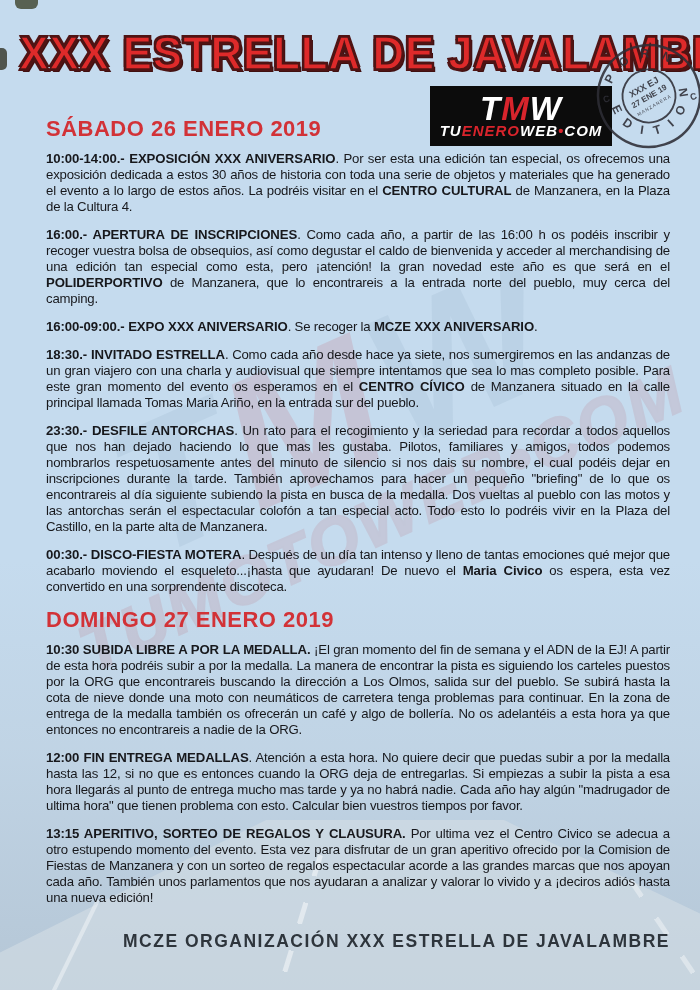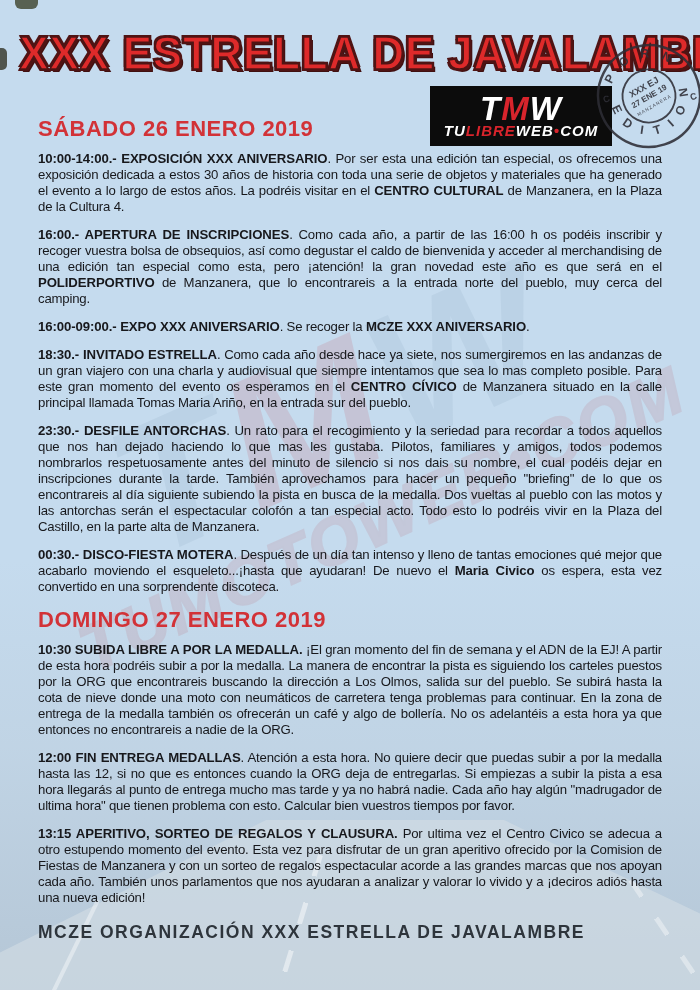"SÁBADO 26 ENERO 2019" .content { left: 38px -> 46px }
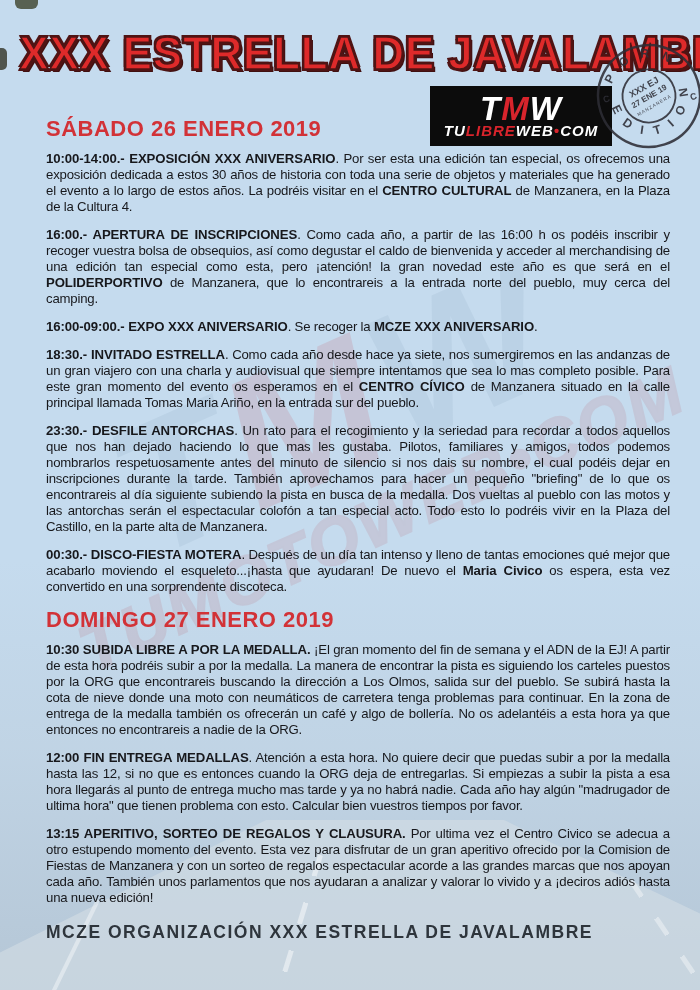"LIBRE" span.c-red { text: LIBRE -> ENERO }
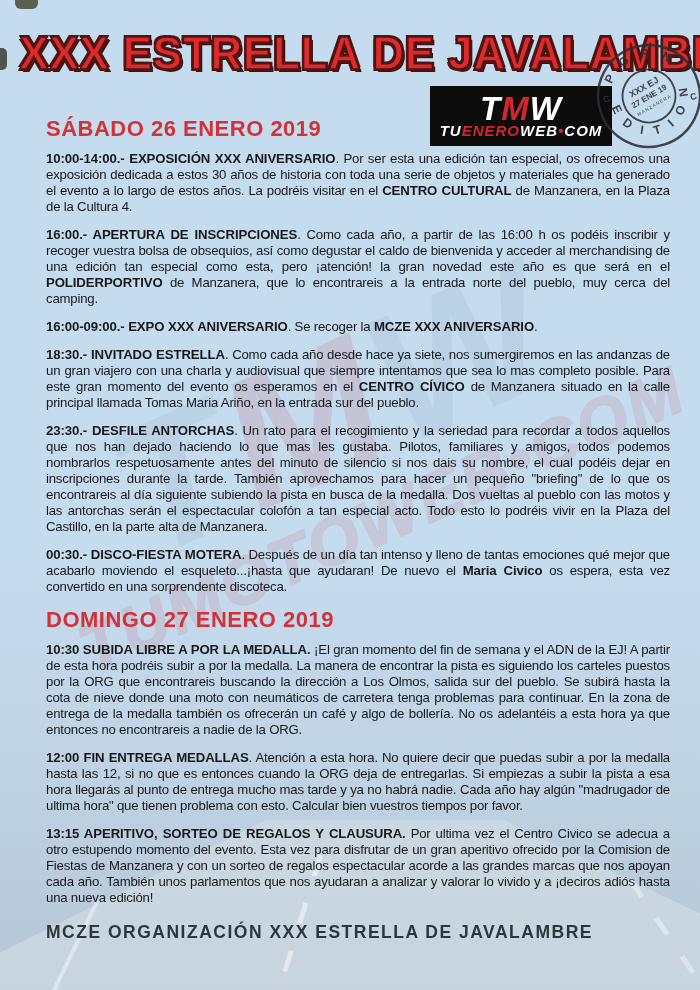"MCZE ORGANIZACIÓN XXX ESTRELLA DE" .footer { margin-top: 16px -> 25px; text-align: left -> right }
